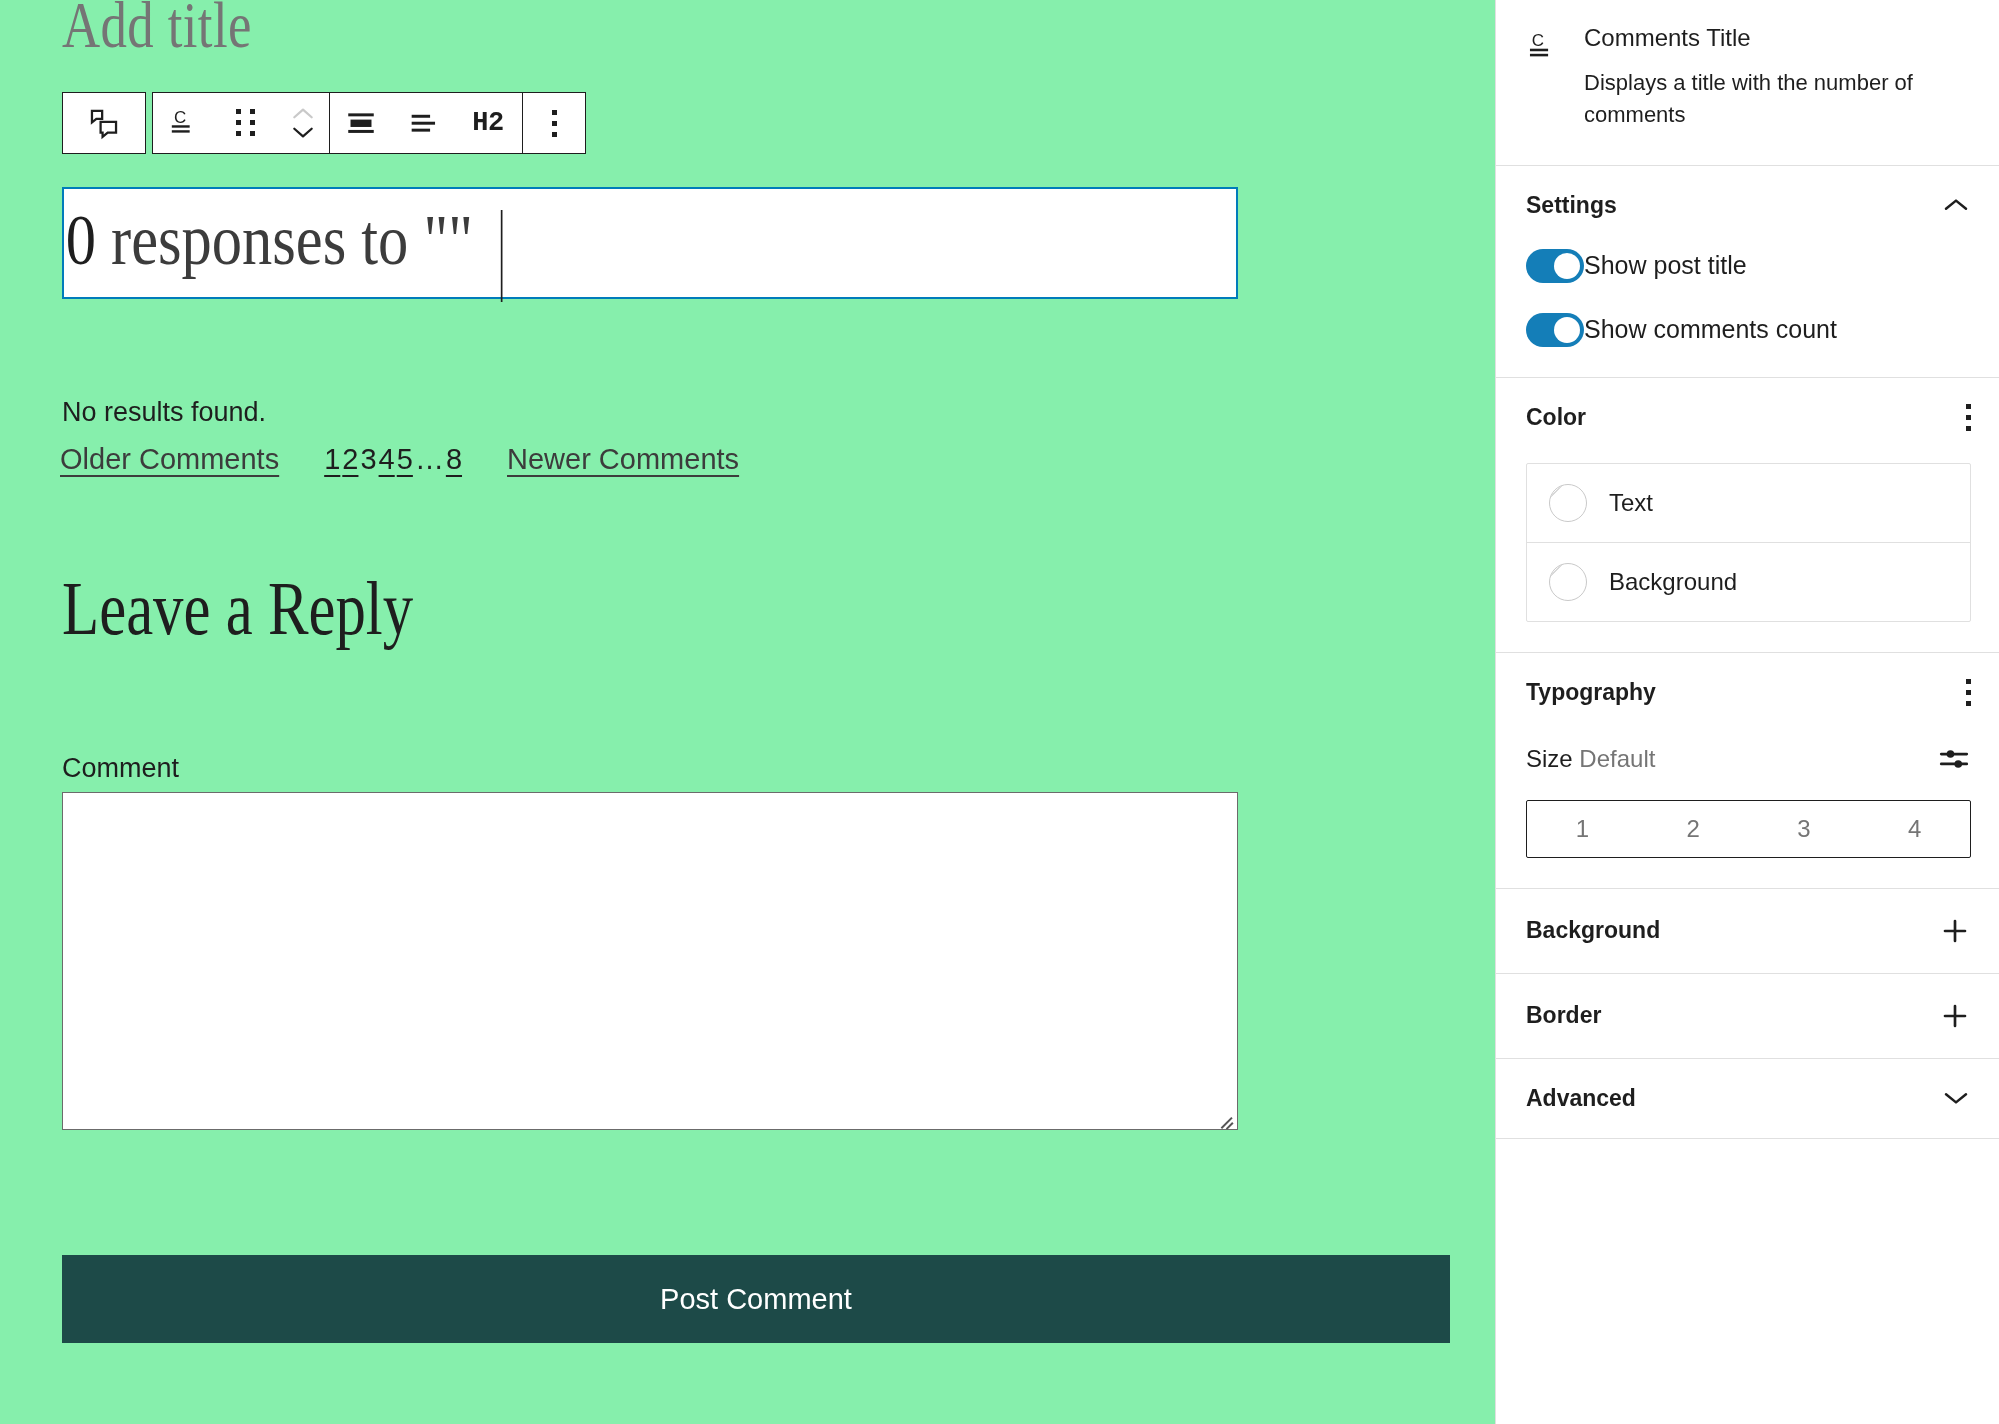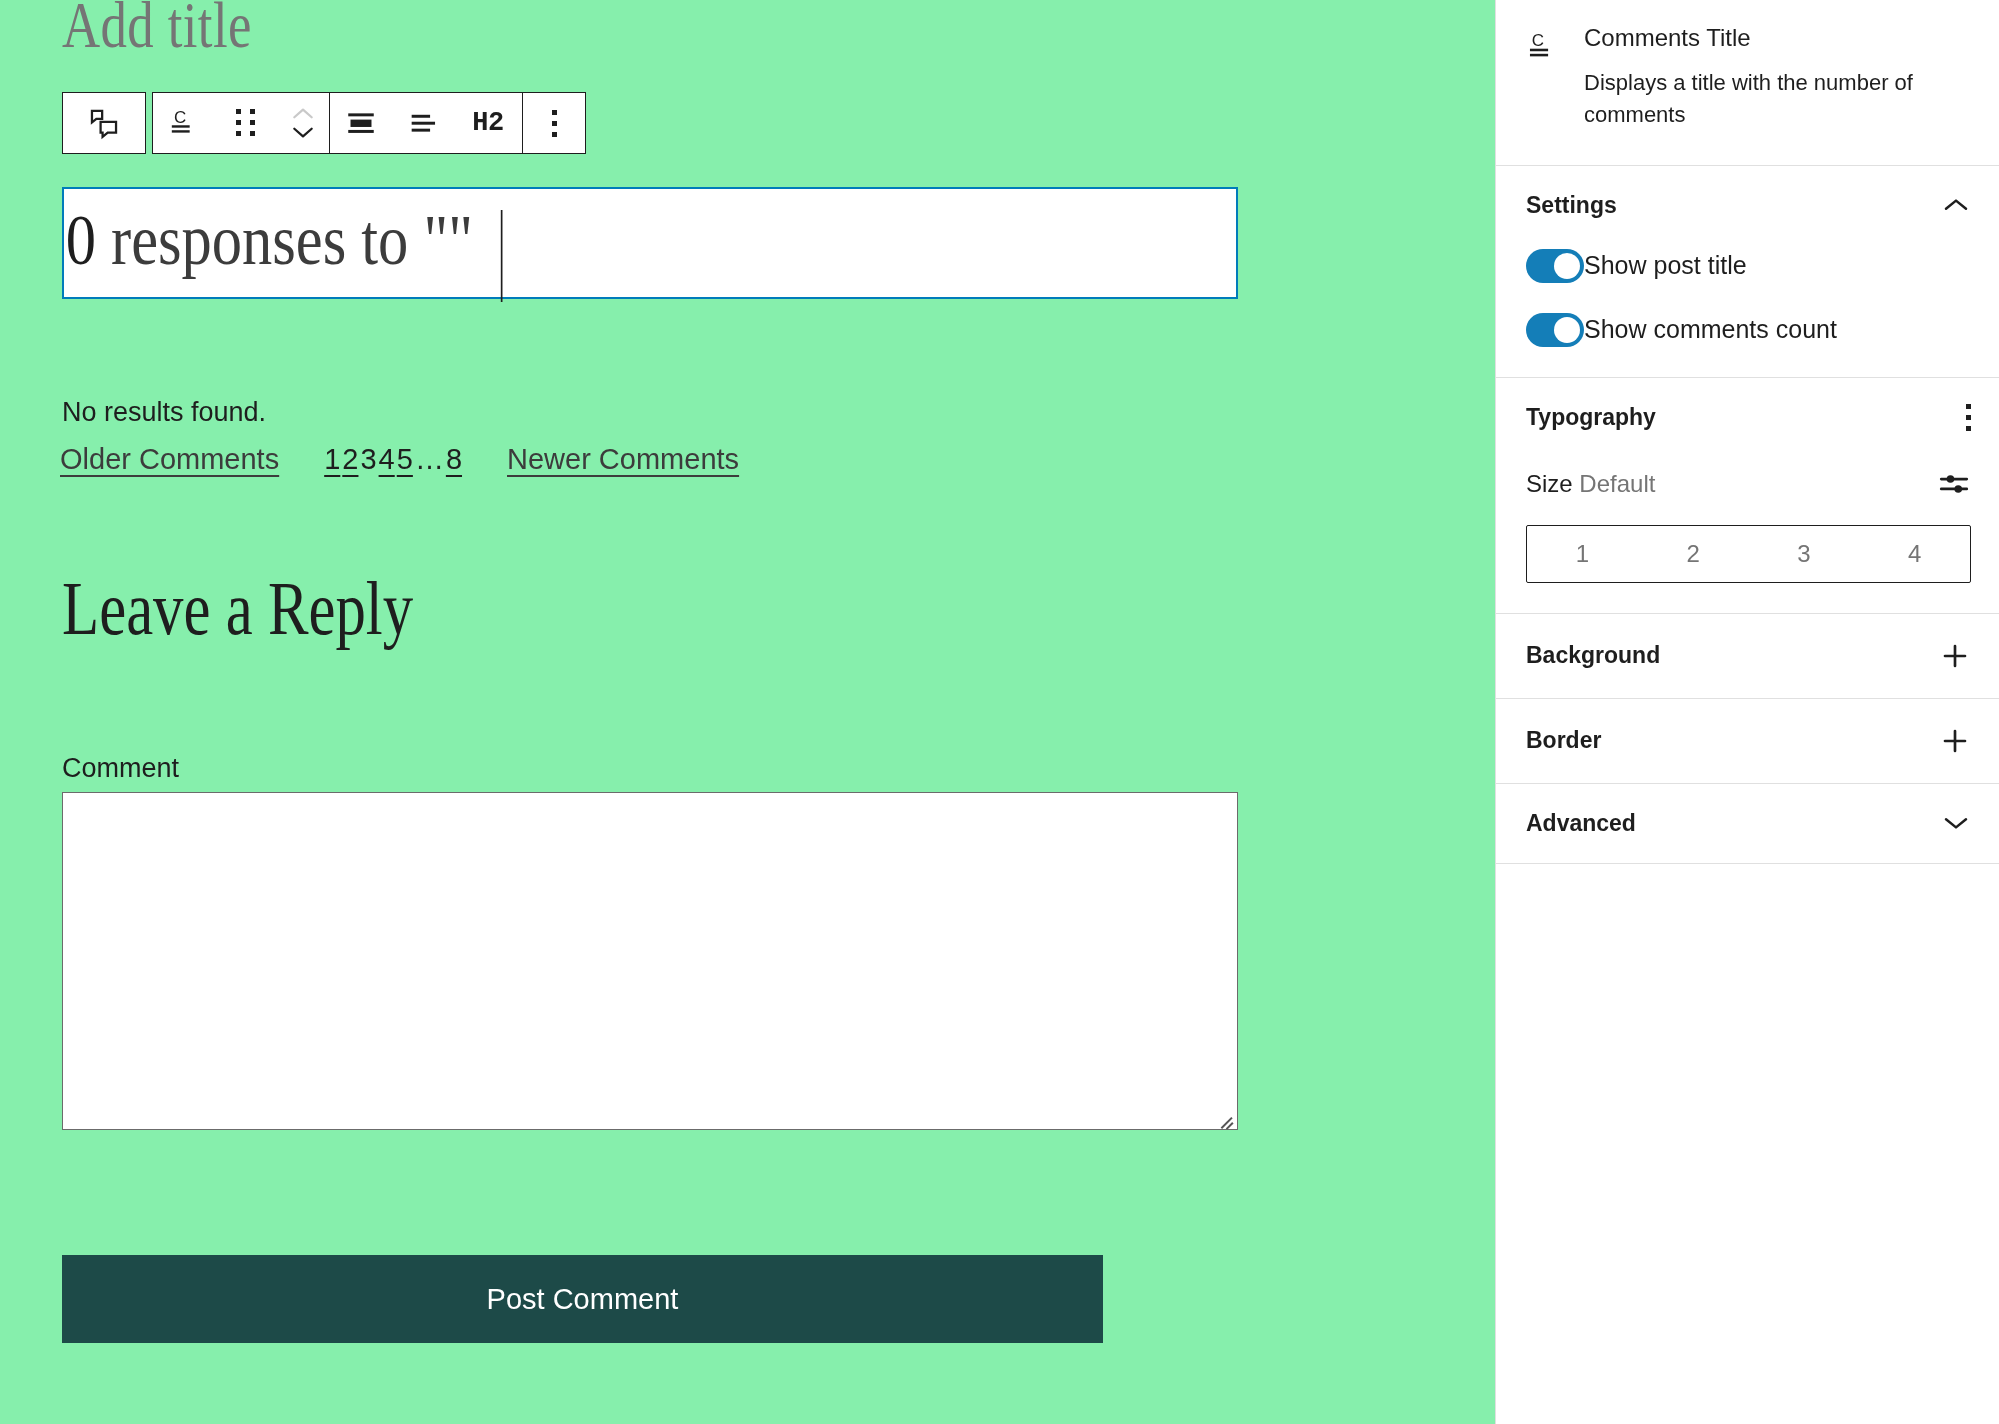"Color" div.panel { html: none -> <div> <div> <span>Color</span> <span> <i></i> <i></i> <i></i> </span> </div> <div> <div> <span></span> <span>Text</span> </div> <div> <span></span> <span>Background</span> </div> </div> </div> }
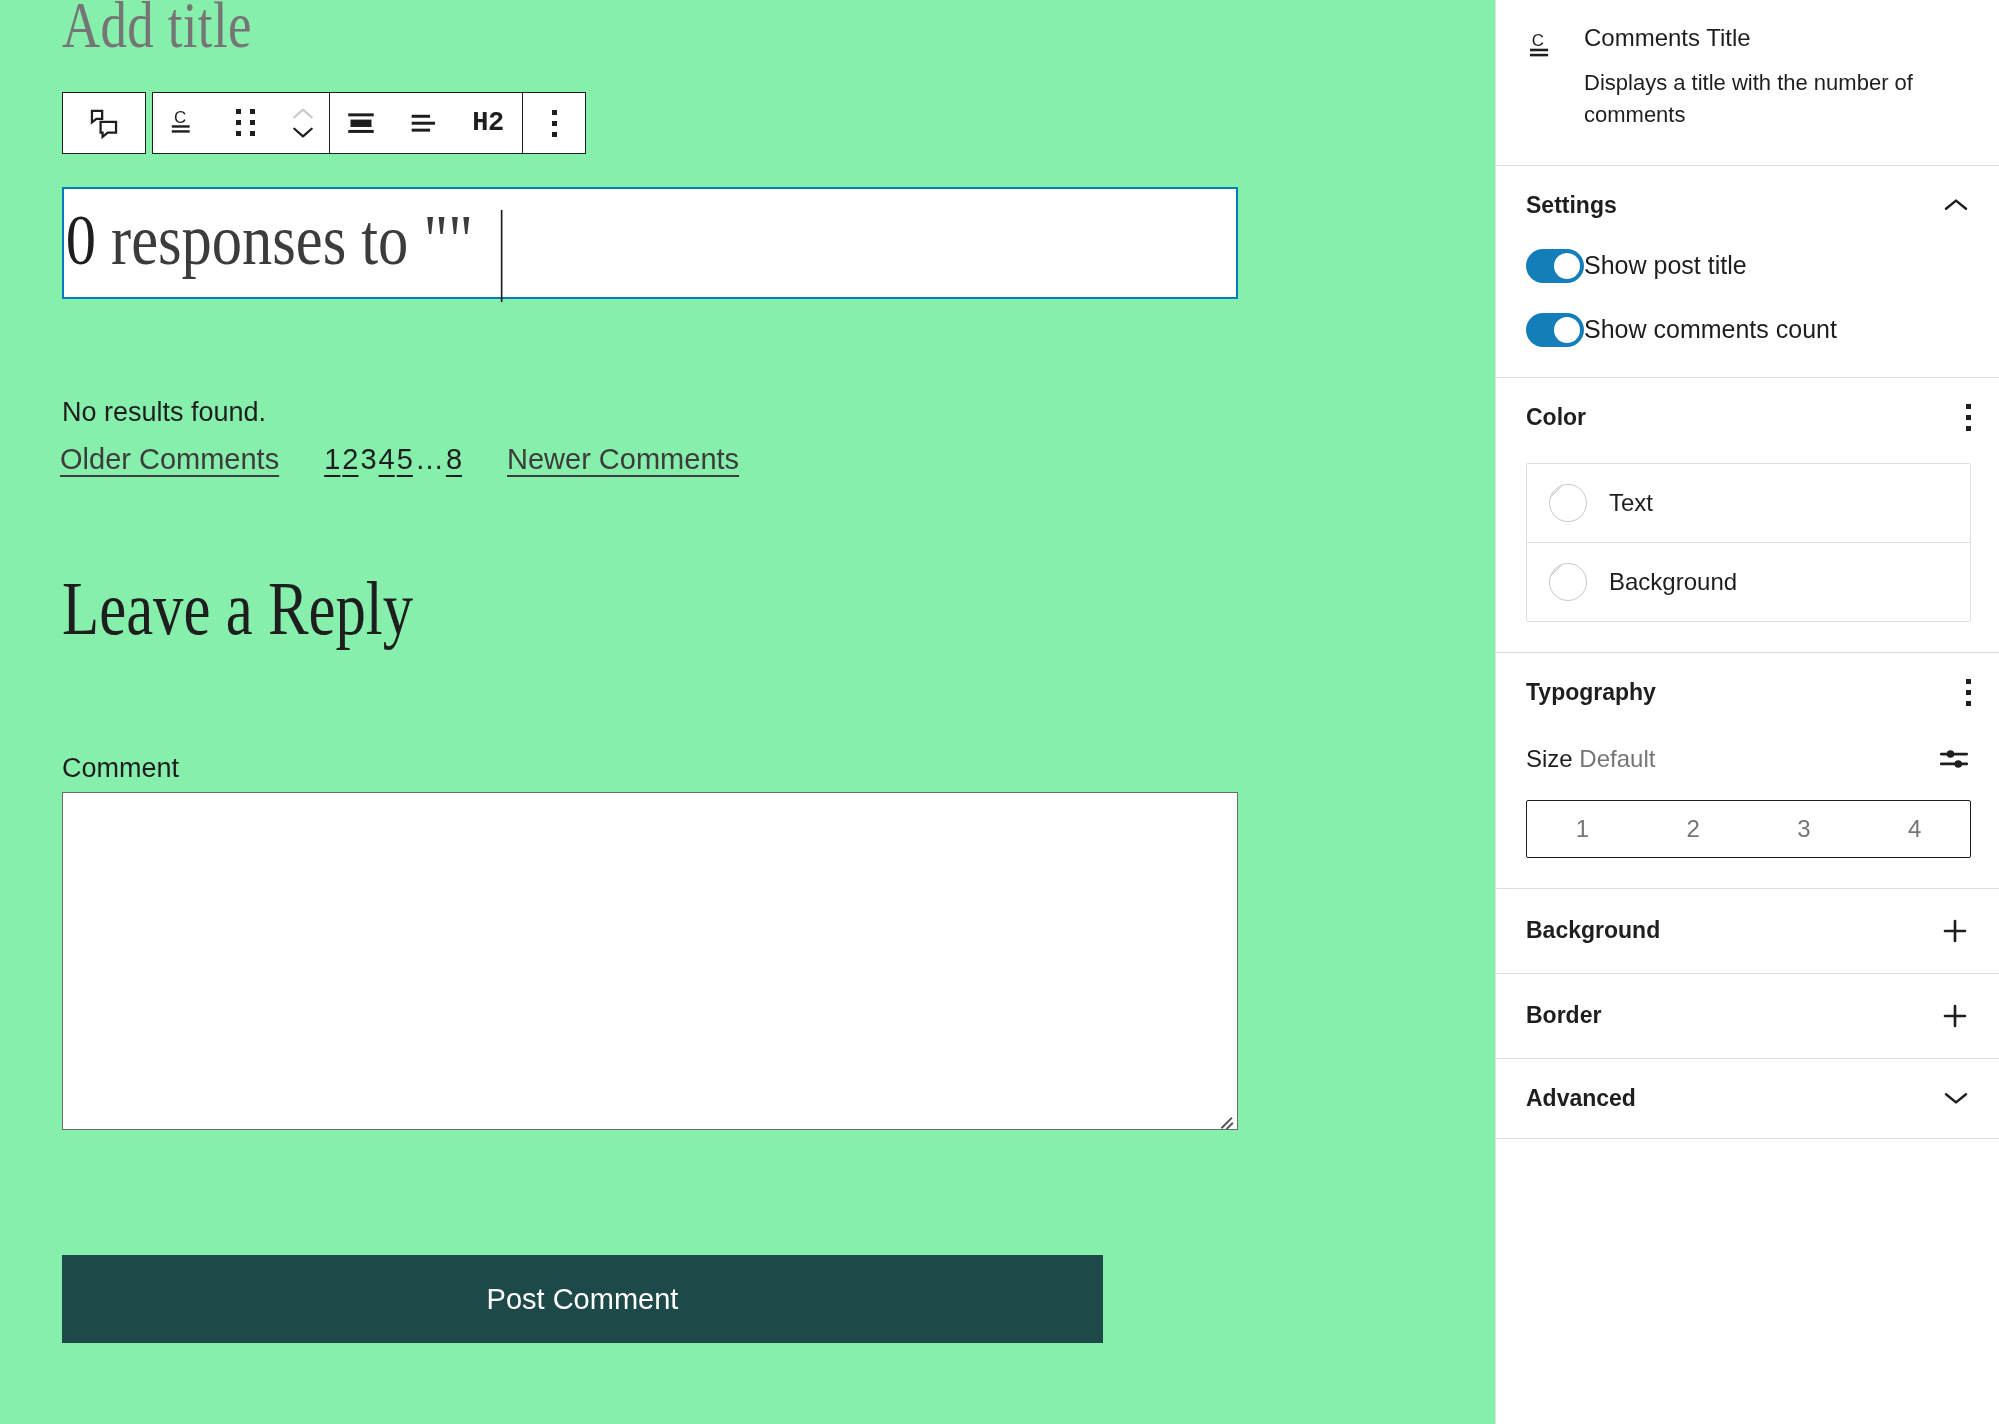"Post Comment" .post-comment-btn { width: 1041px -> 1388px }
